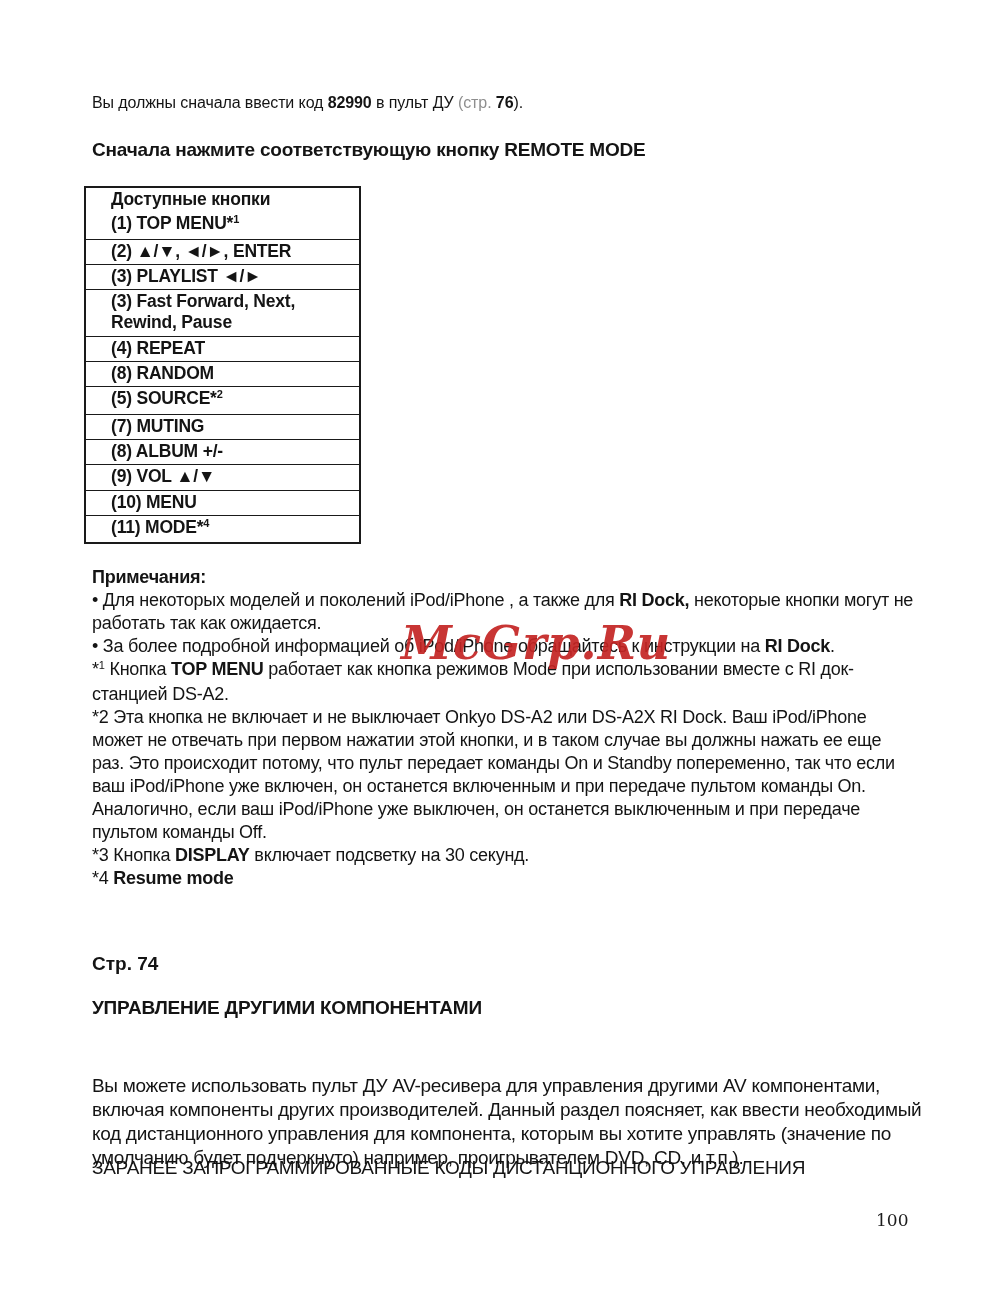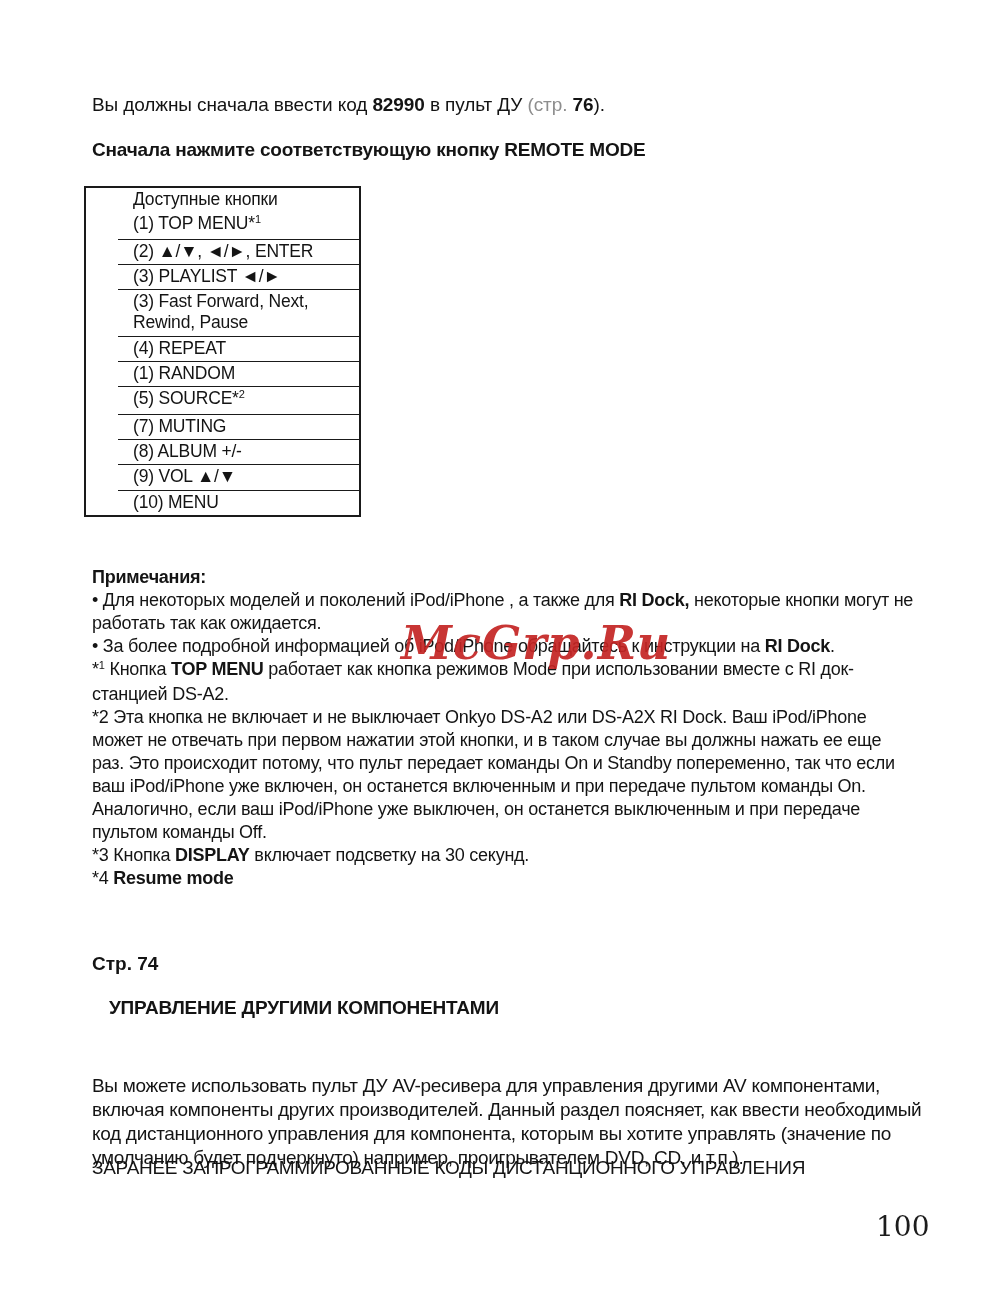"Вы должны сначала ввести код" #intro { font-size: 19px -> 16px }
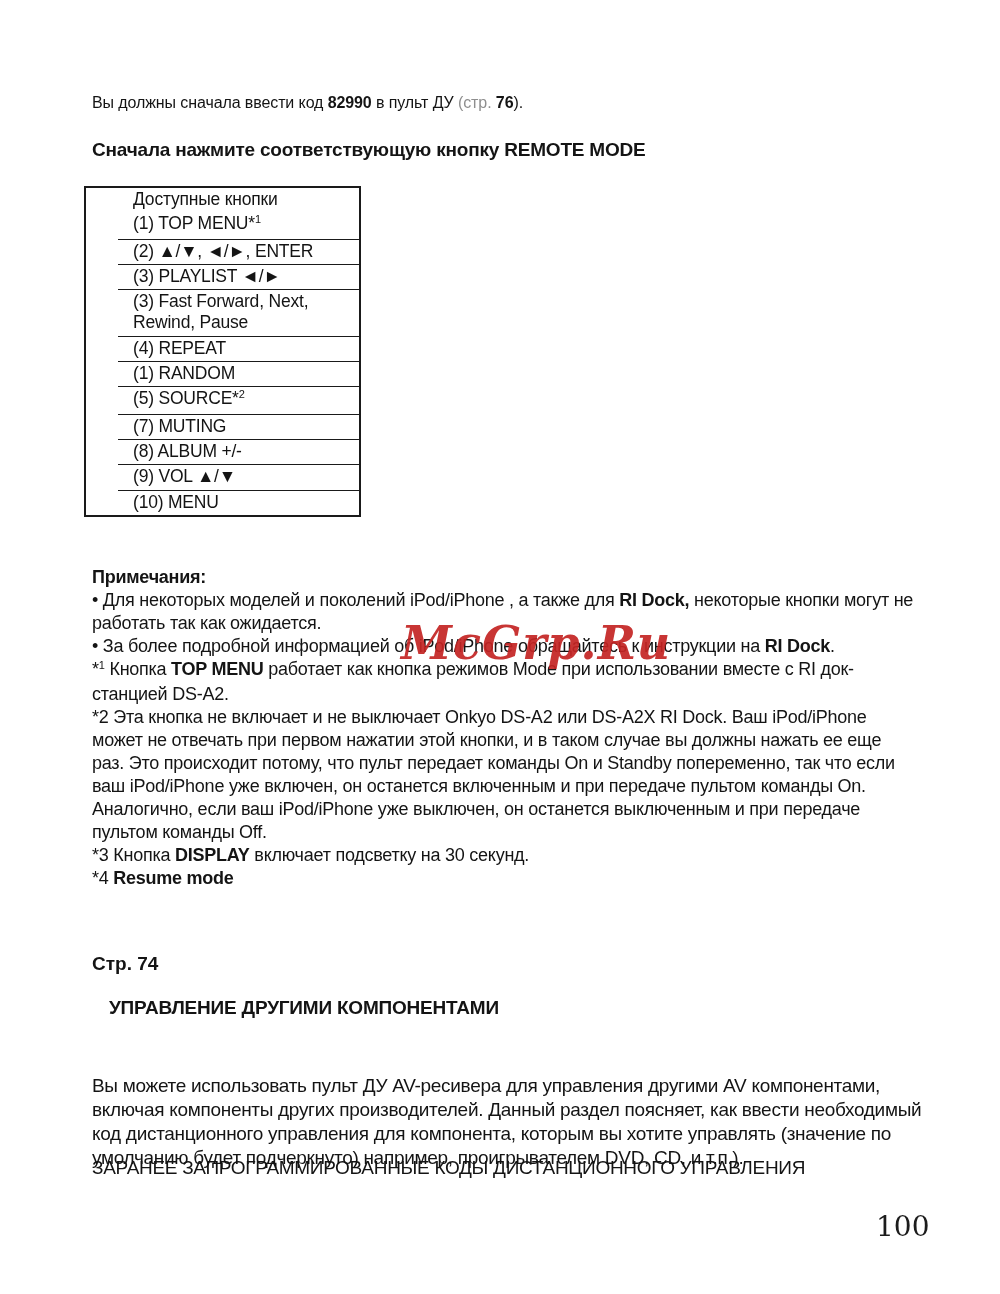"Доступные кнопки" .t-row { font-weight: 400 -> 700; margin-left: 32px -> none; padding: 1px 4px 2px 15px -> 1px 4px 2px 25px }
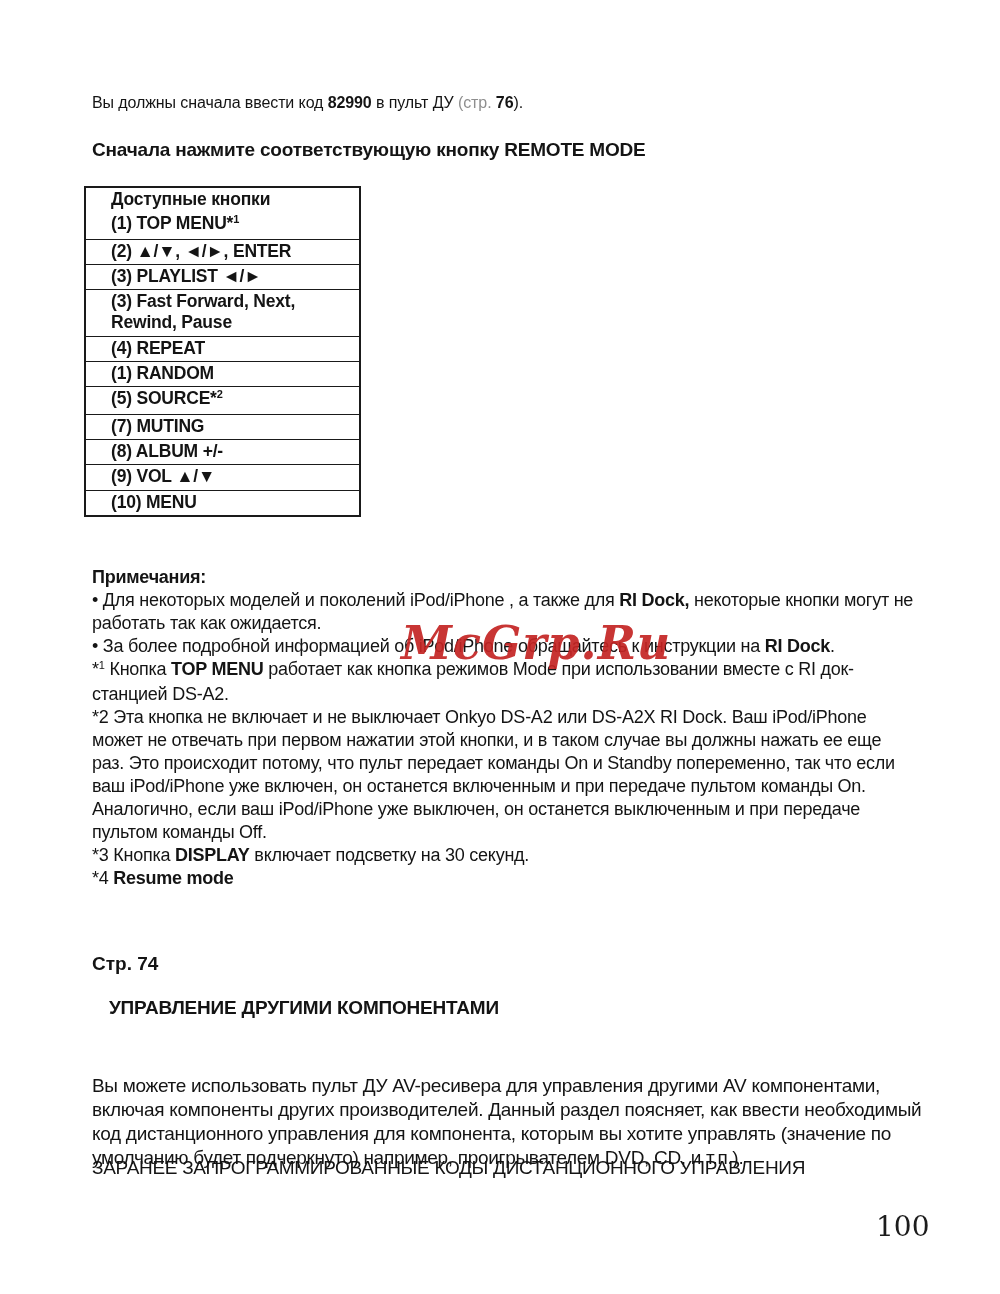"(1) RANDOM" span { text: 1 -> 8 }
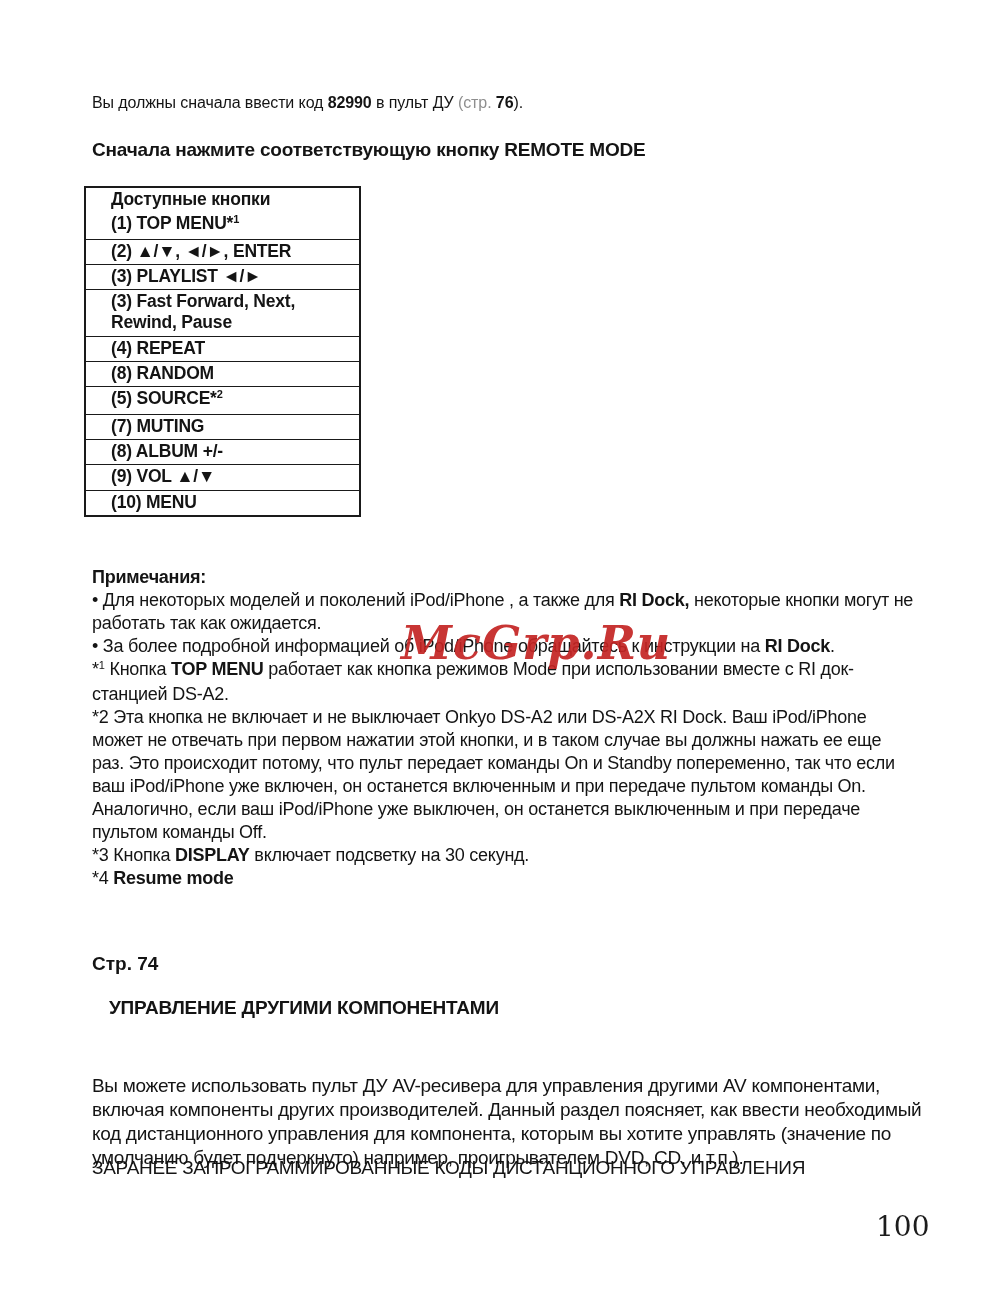"(11) MODE*4" div.t-row { html: none -> <div><span>(11) MODE*</span><span>4</span></div> }
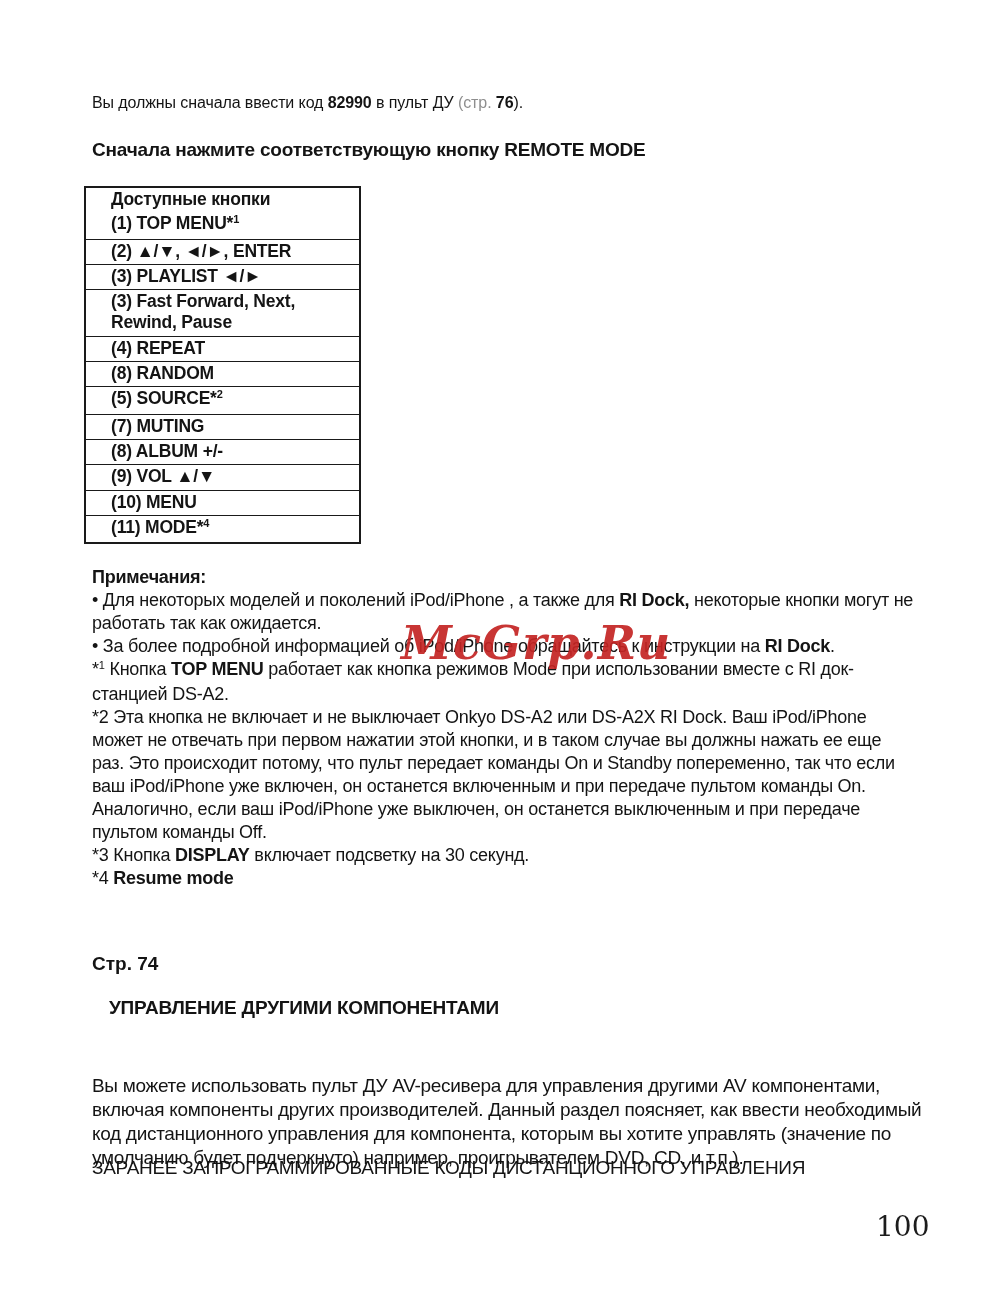"УПРАВЛЕНИЕ ДРУГИМИ КОМПОНЕНТАМИ" #section-title { left: 109px -> 92px }
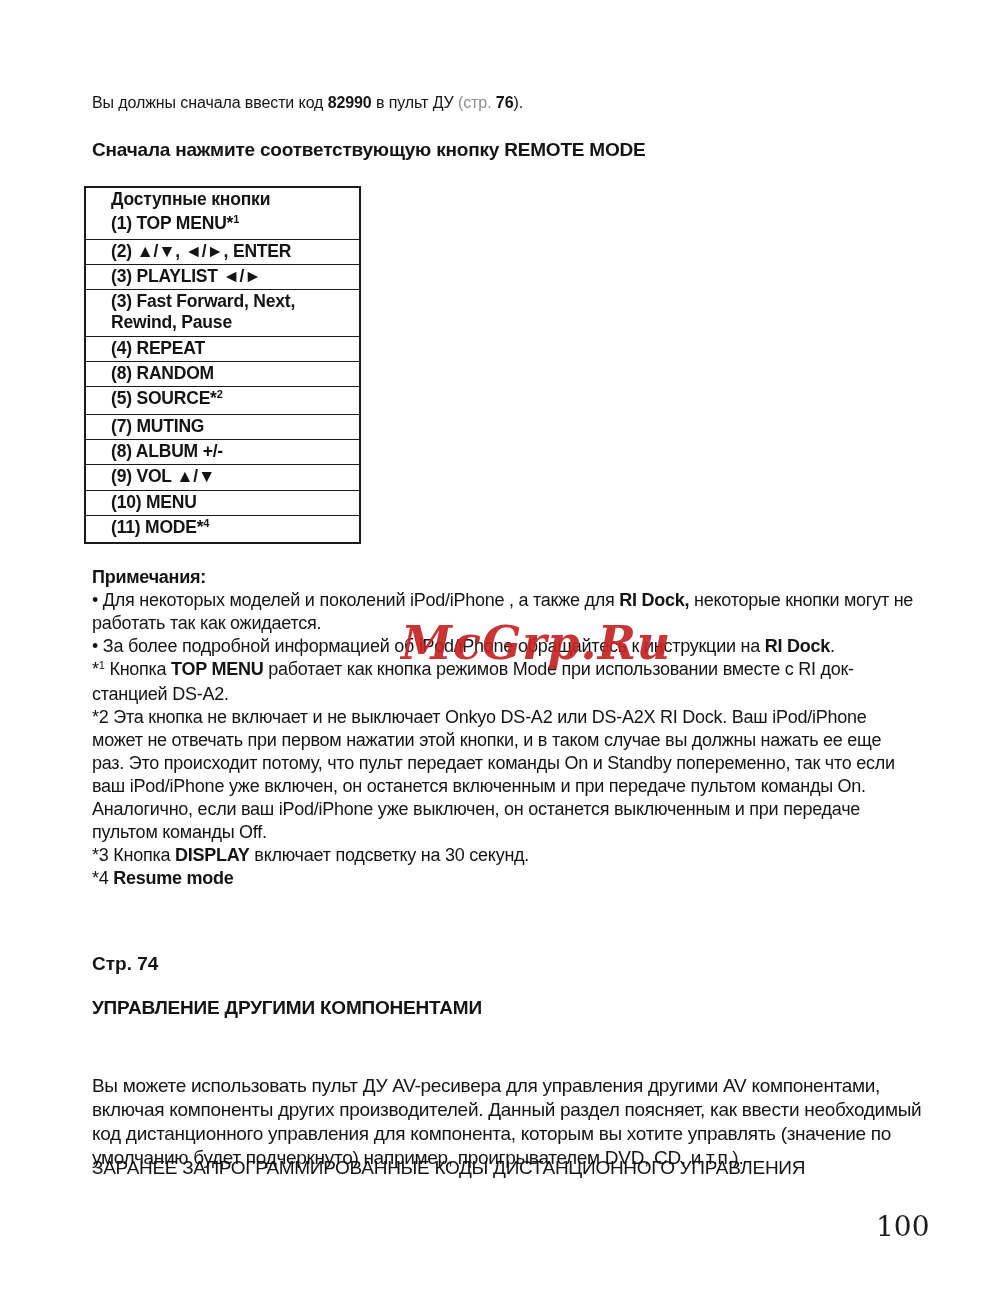"100" #page-number { font-size: 28px -> 17px }
